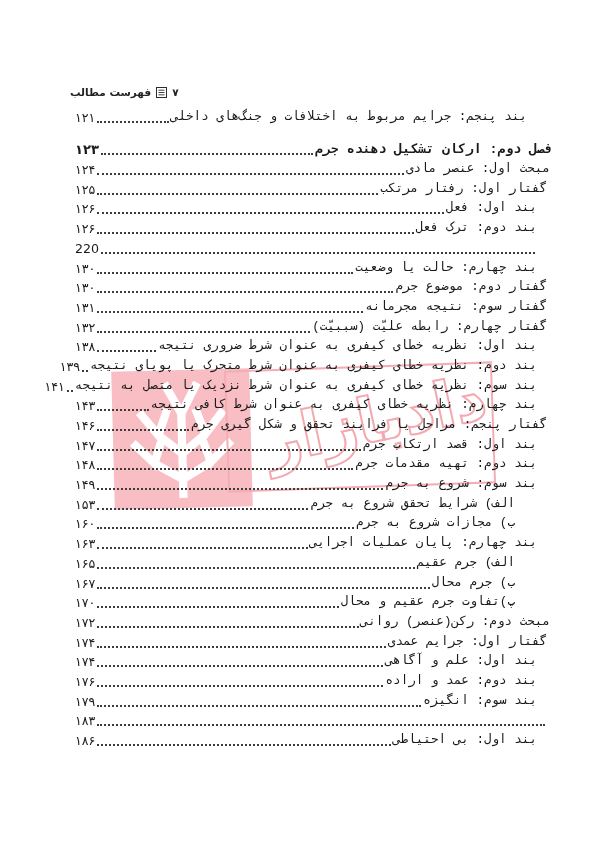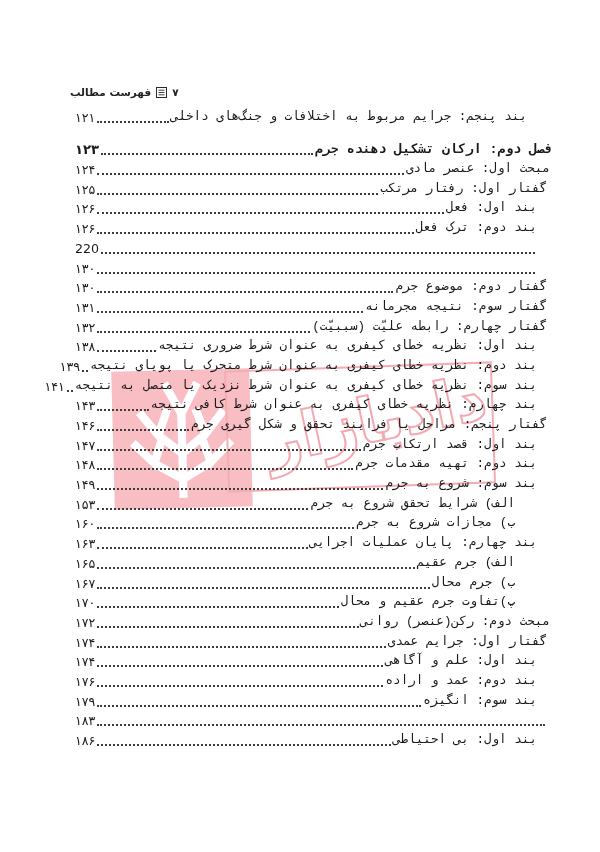"بند چهارم: حالت یا وضعیت" span.label { html: none -> <span>بند چهارم: حالت یا وضعیت</span> }
